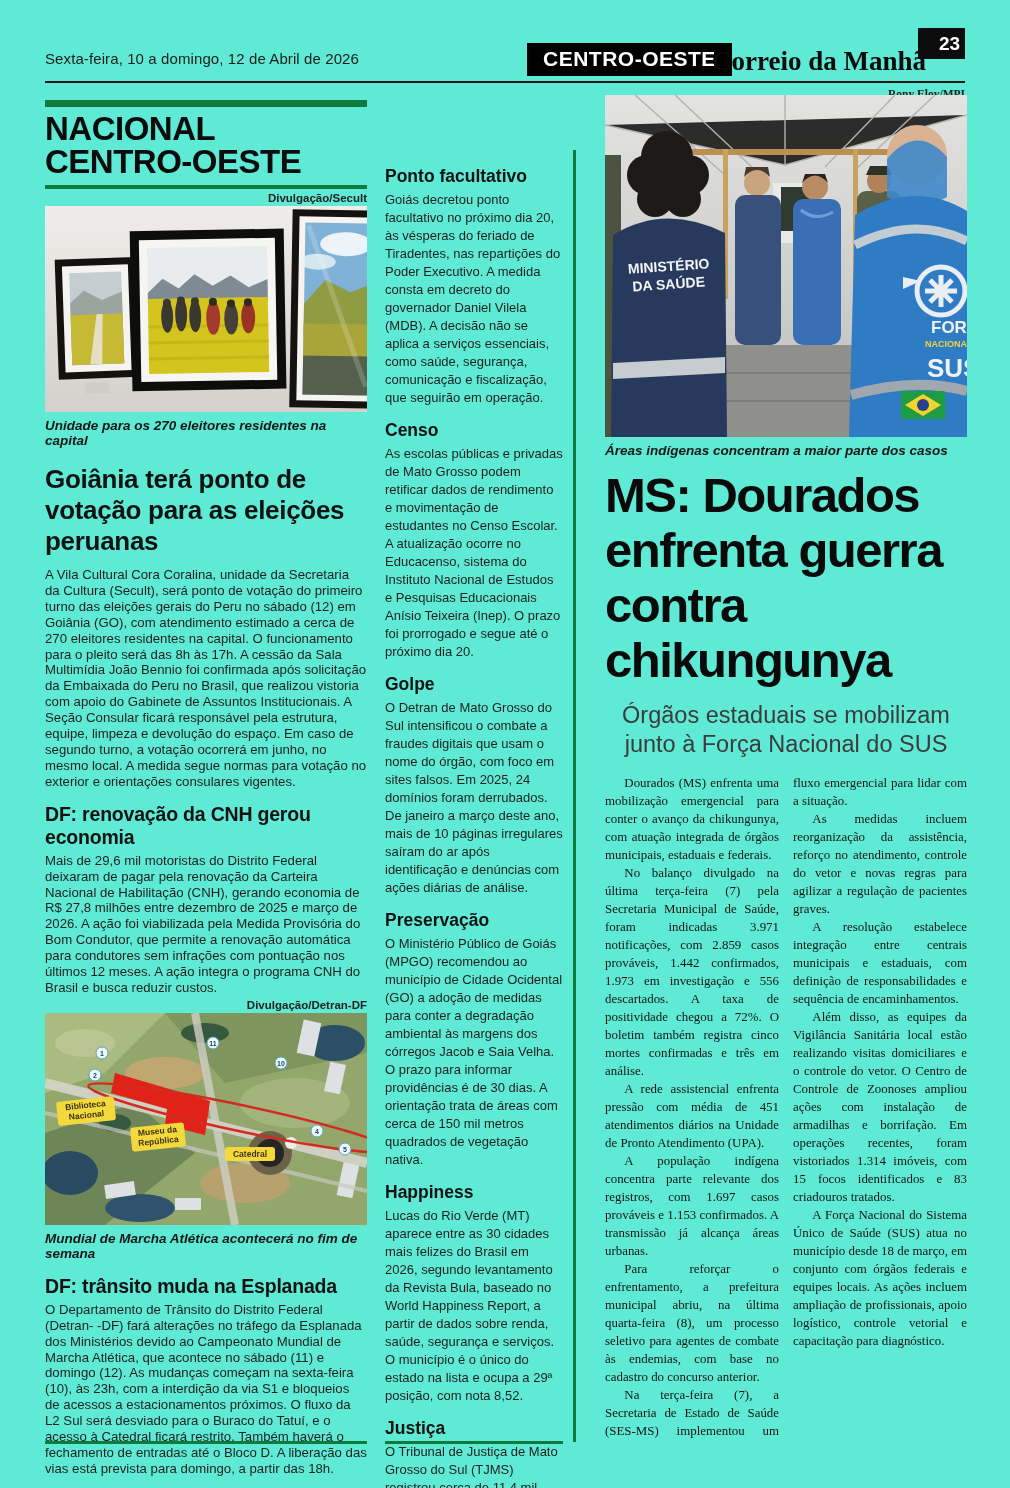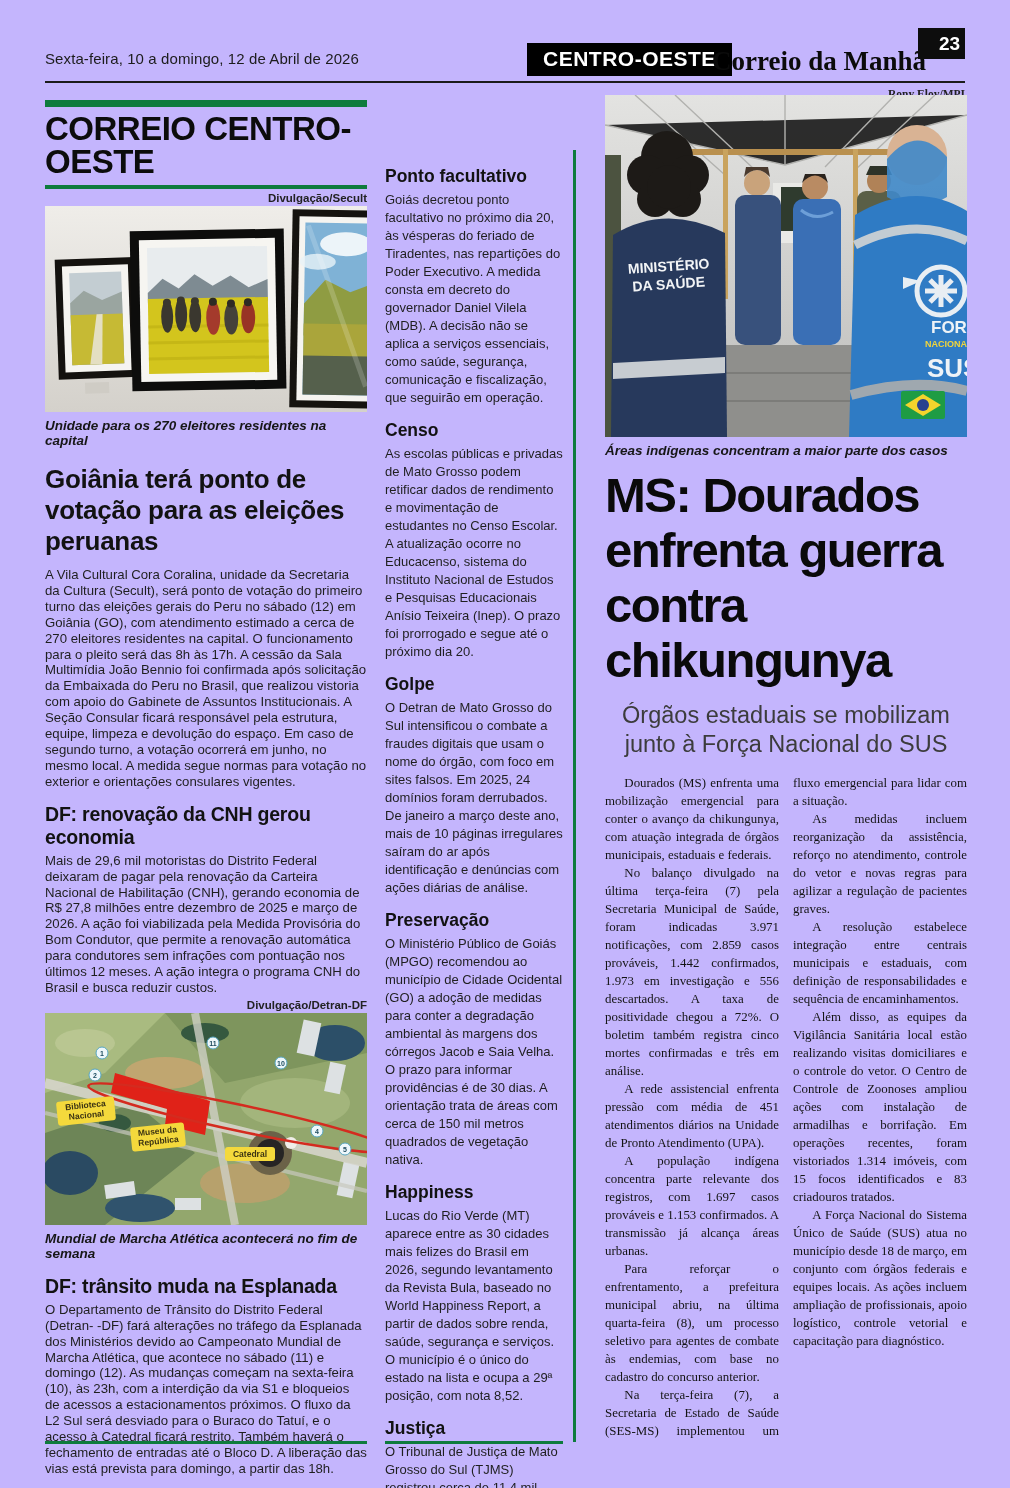"Sexta-feira, 10 a domingo, 12" .page { background: #c4b5fd -> #5eead4 }
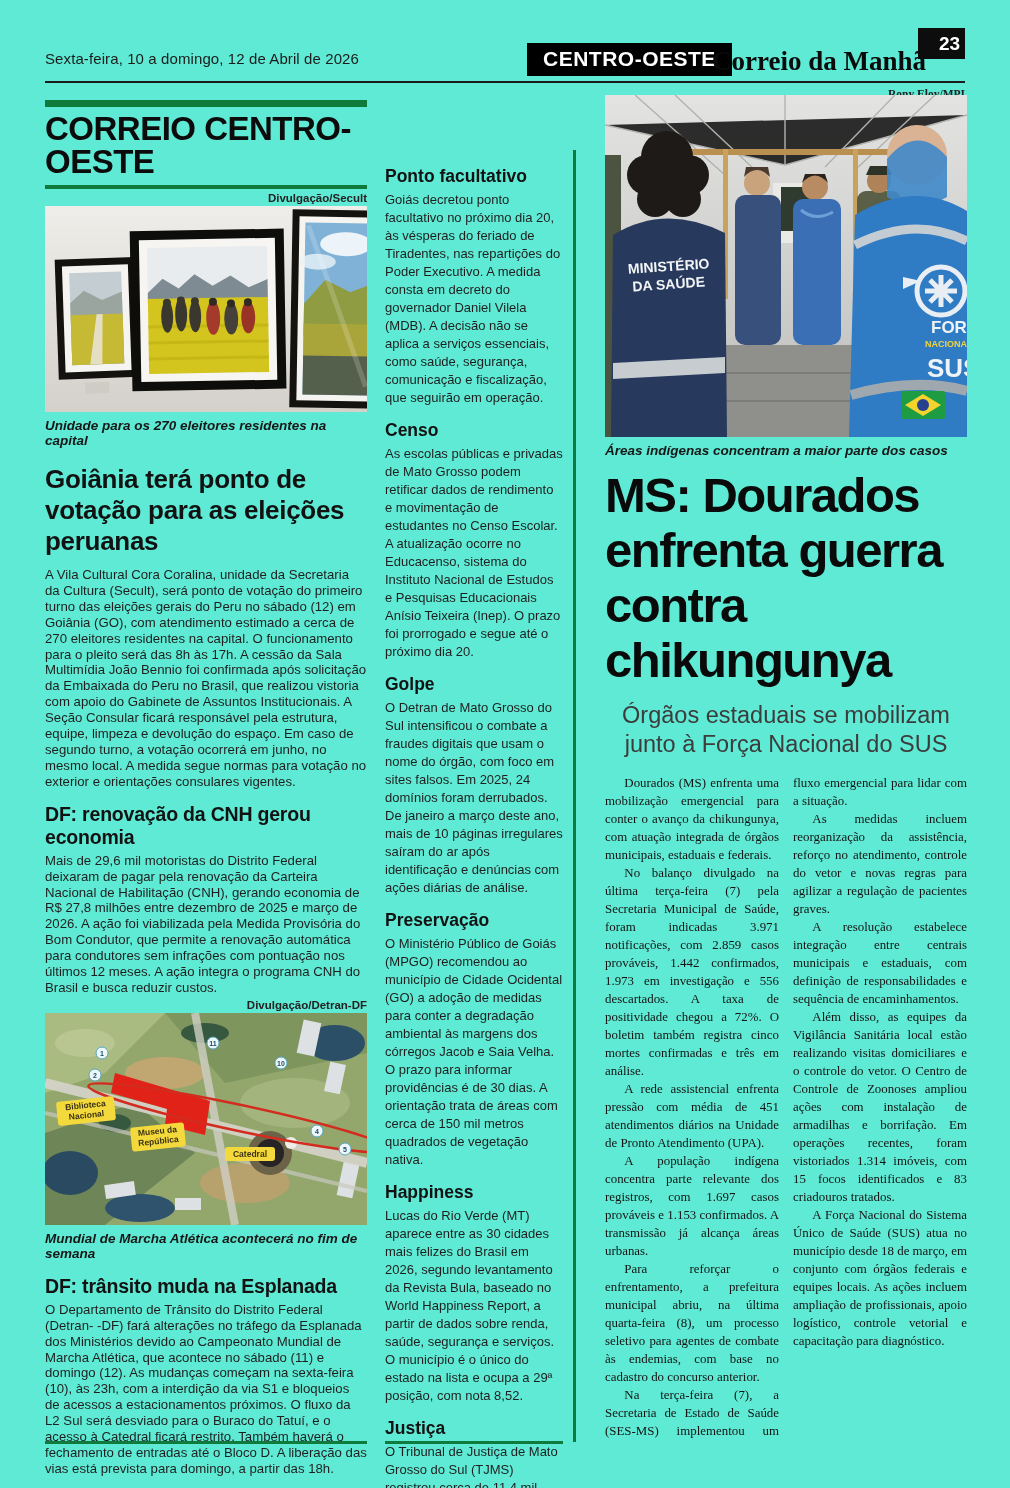"CORREIO CENTRO-OESTE" div.kicker { text: CORREIO -> NACIONAL }
